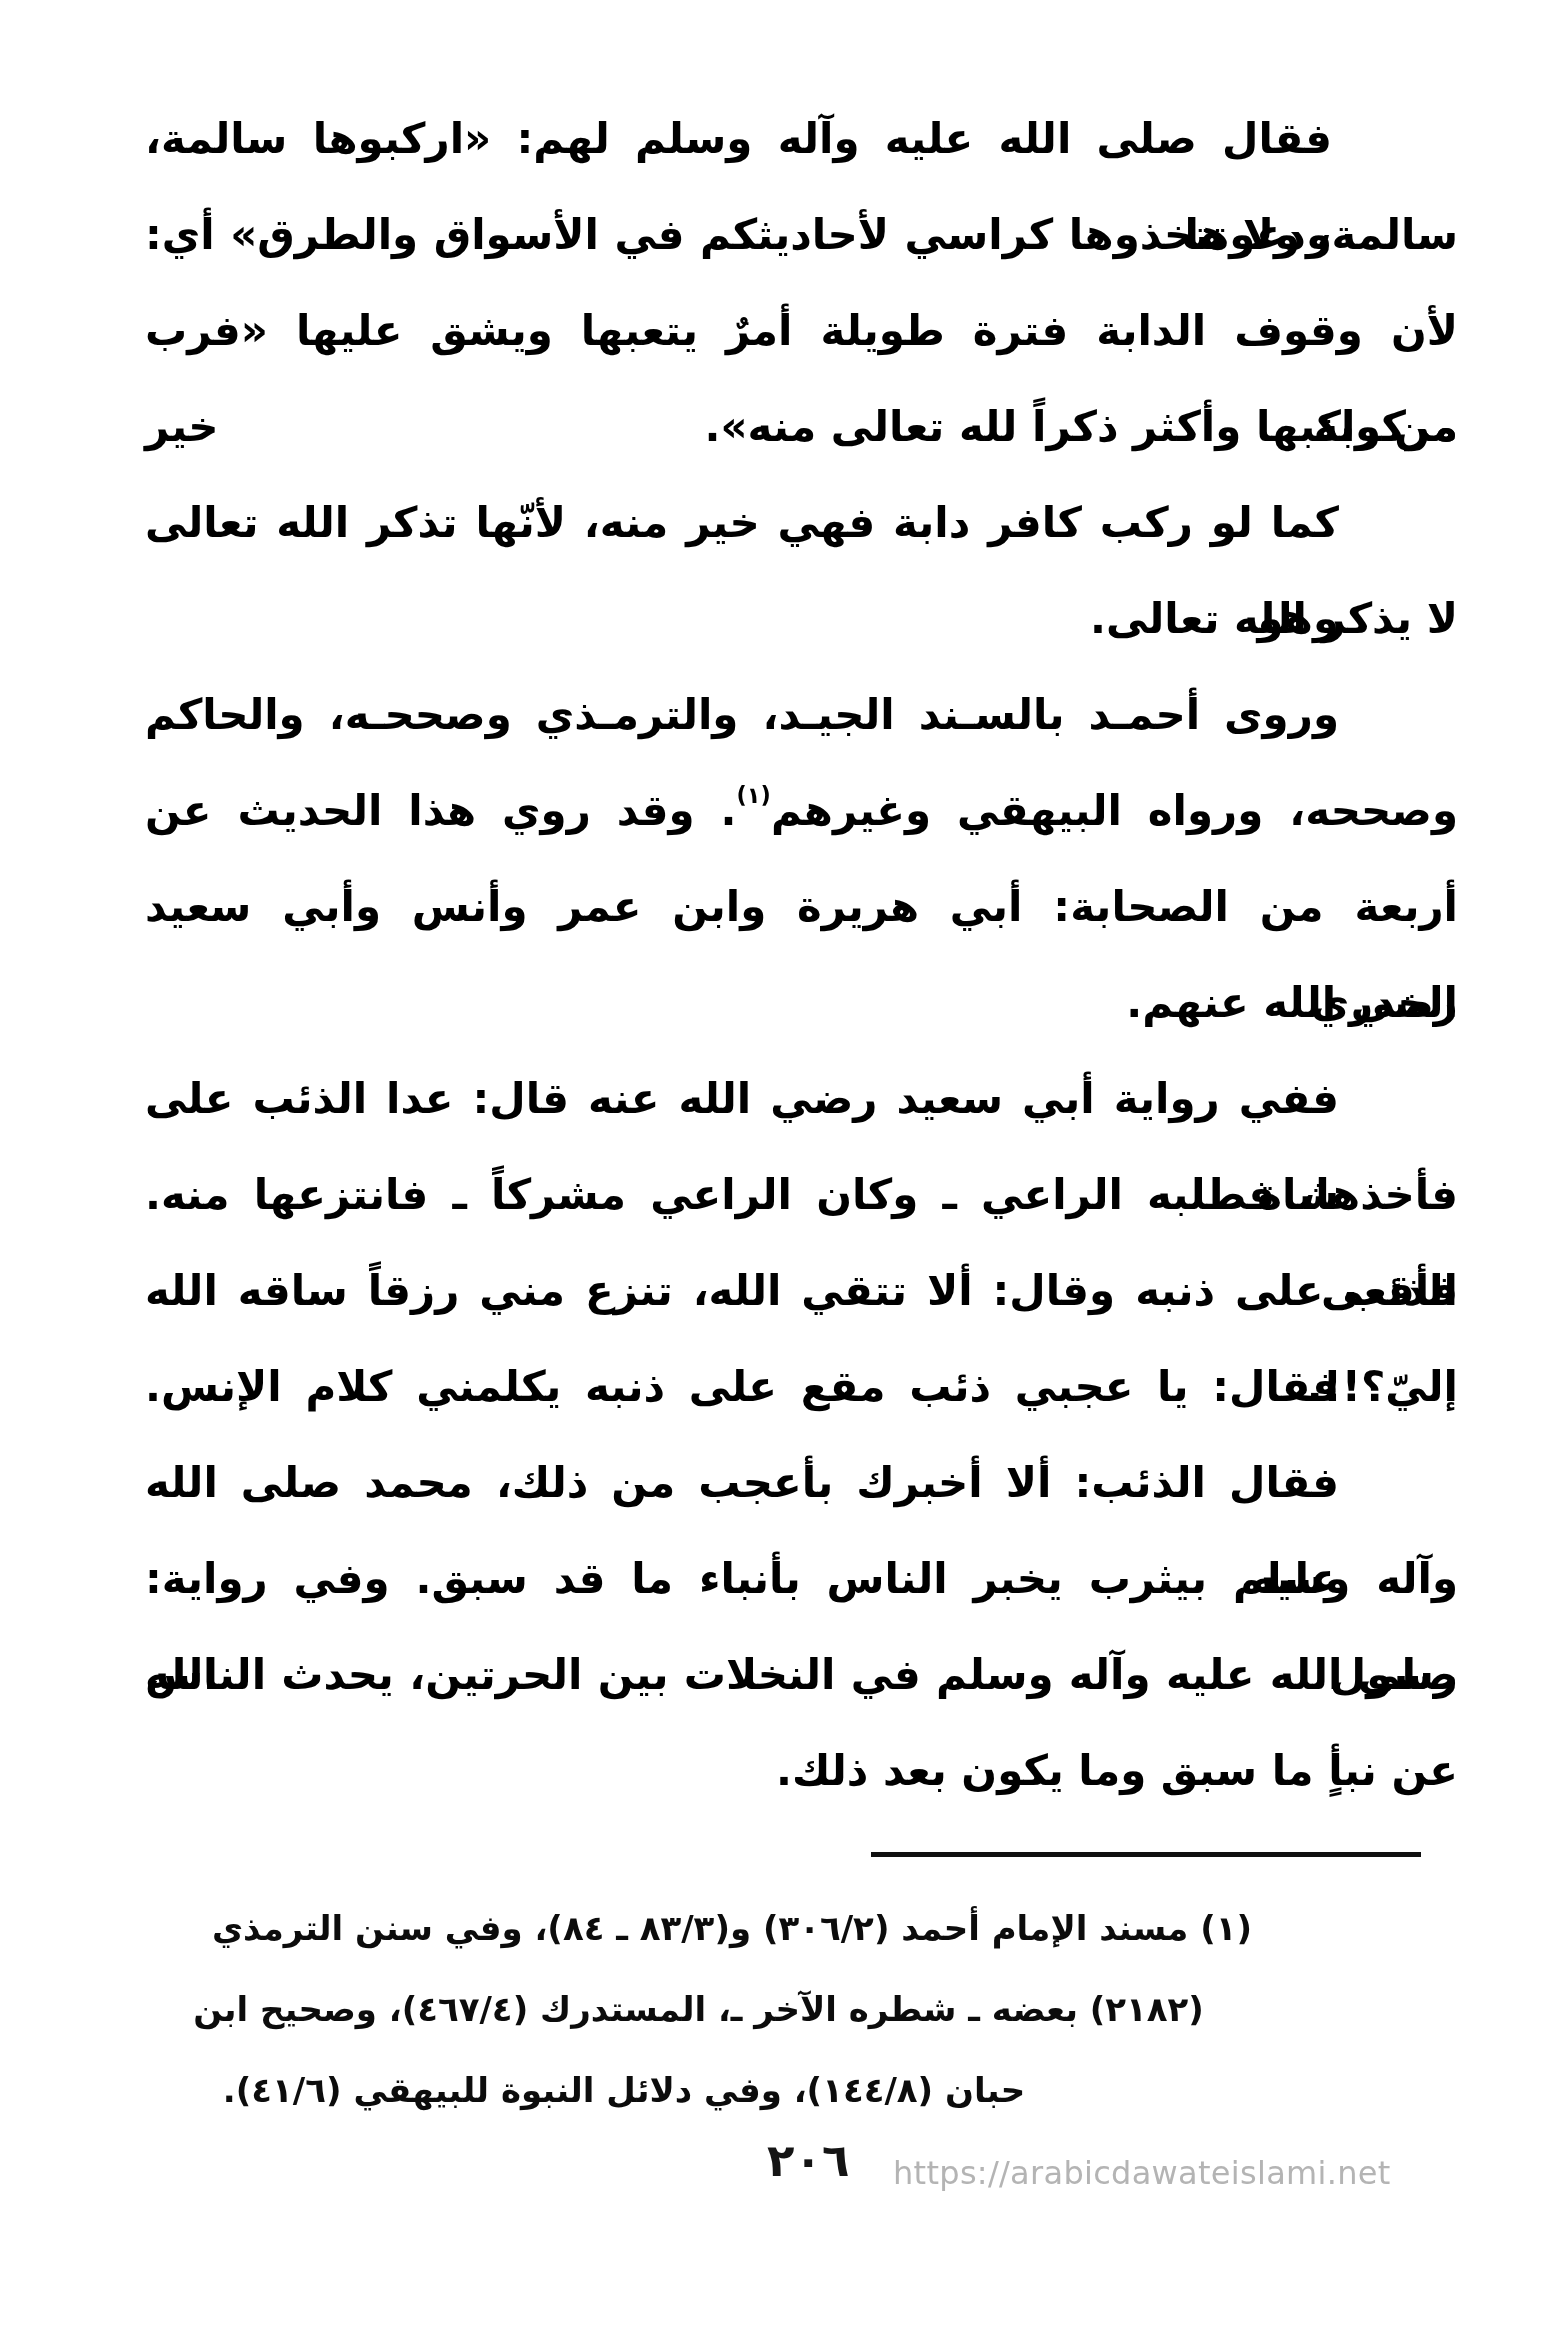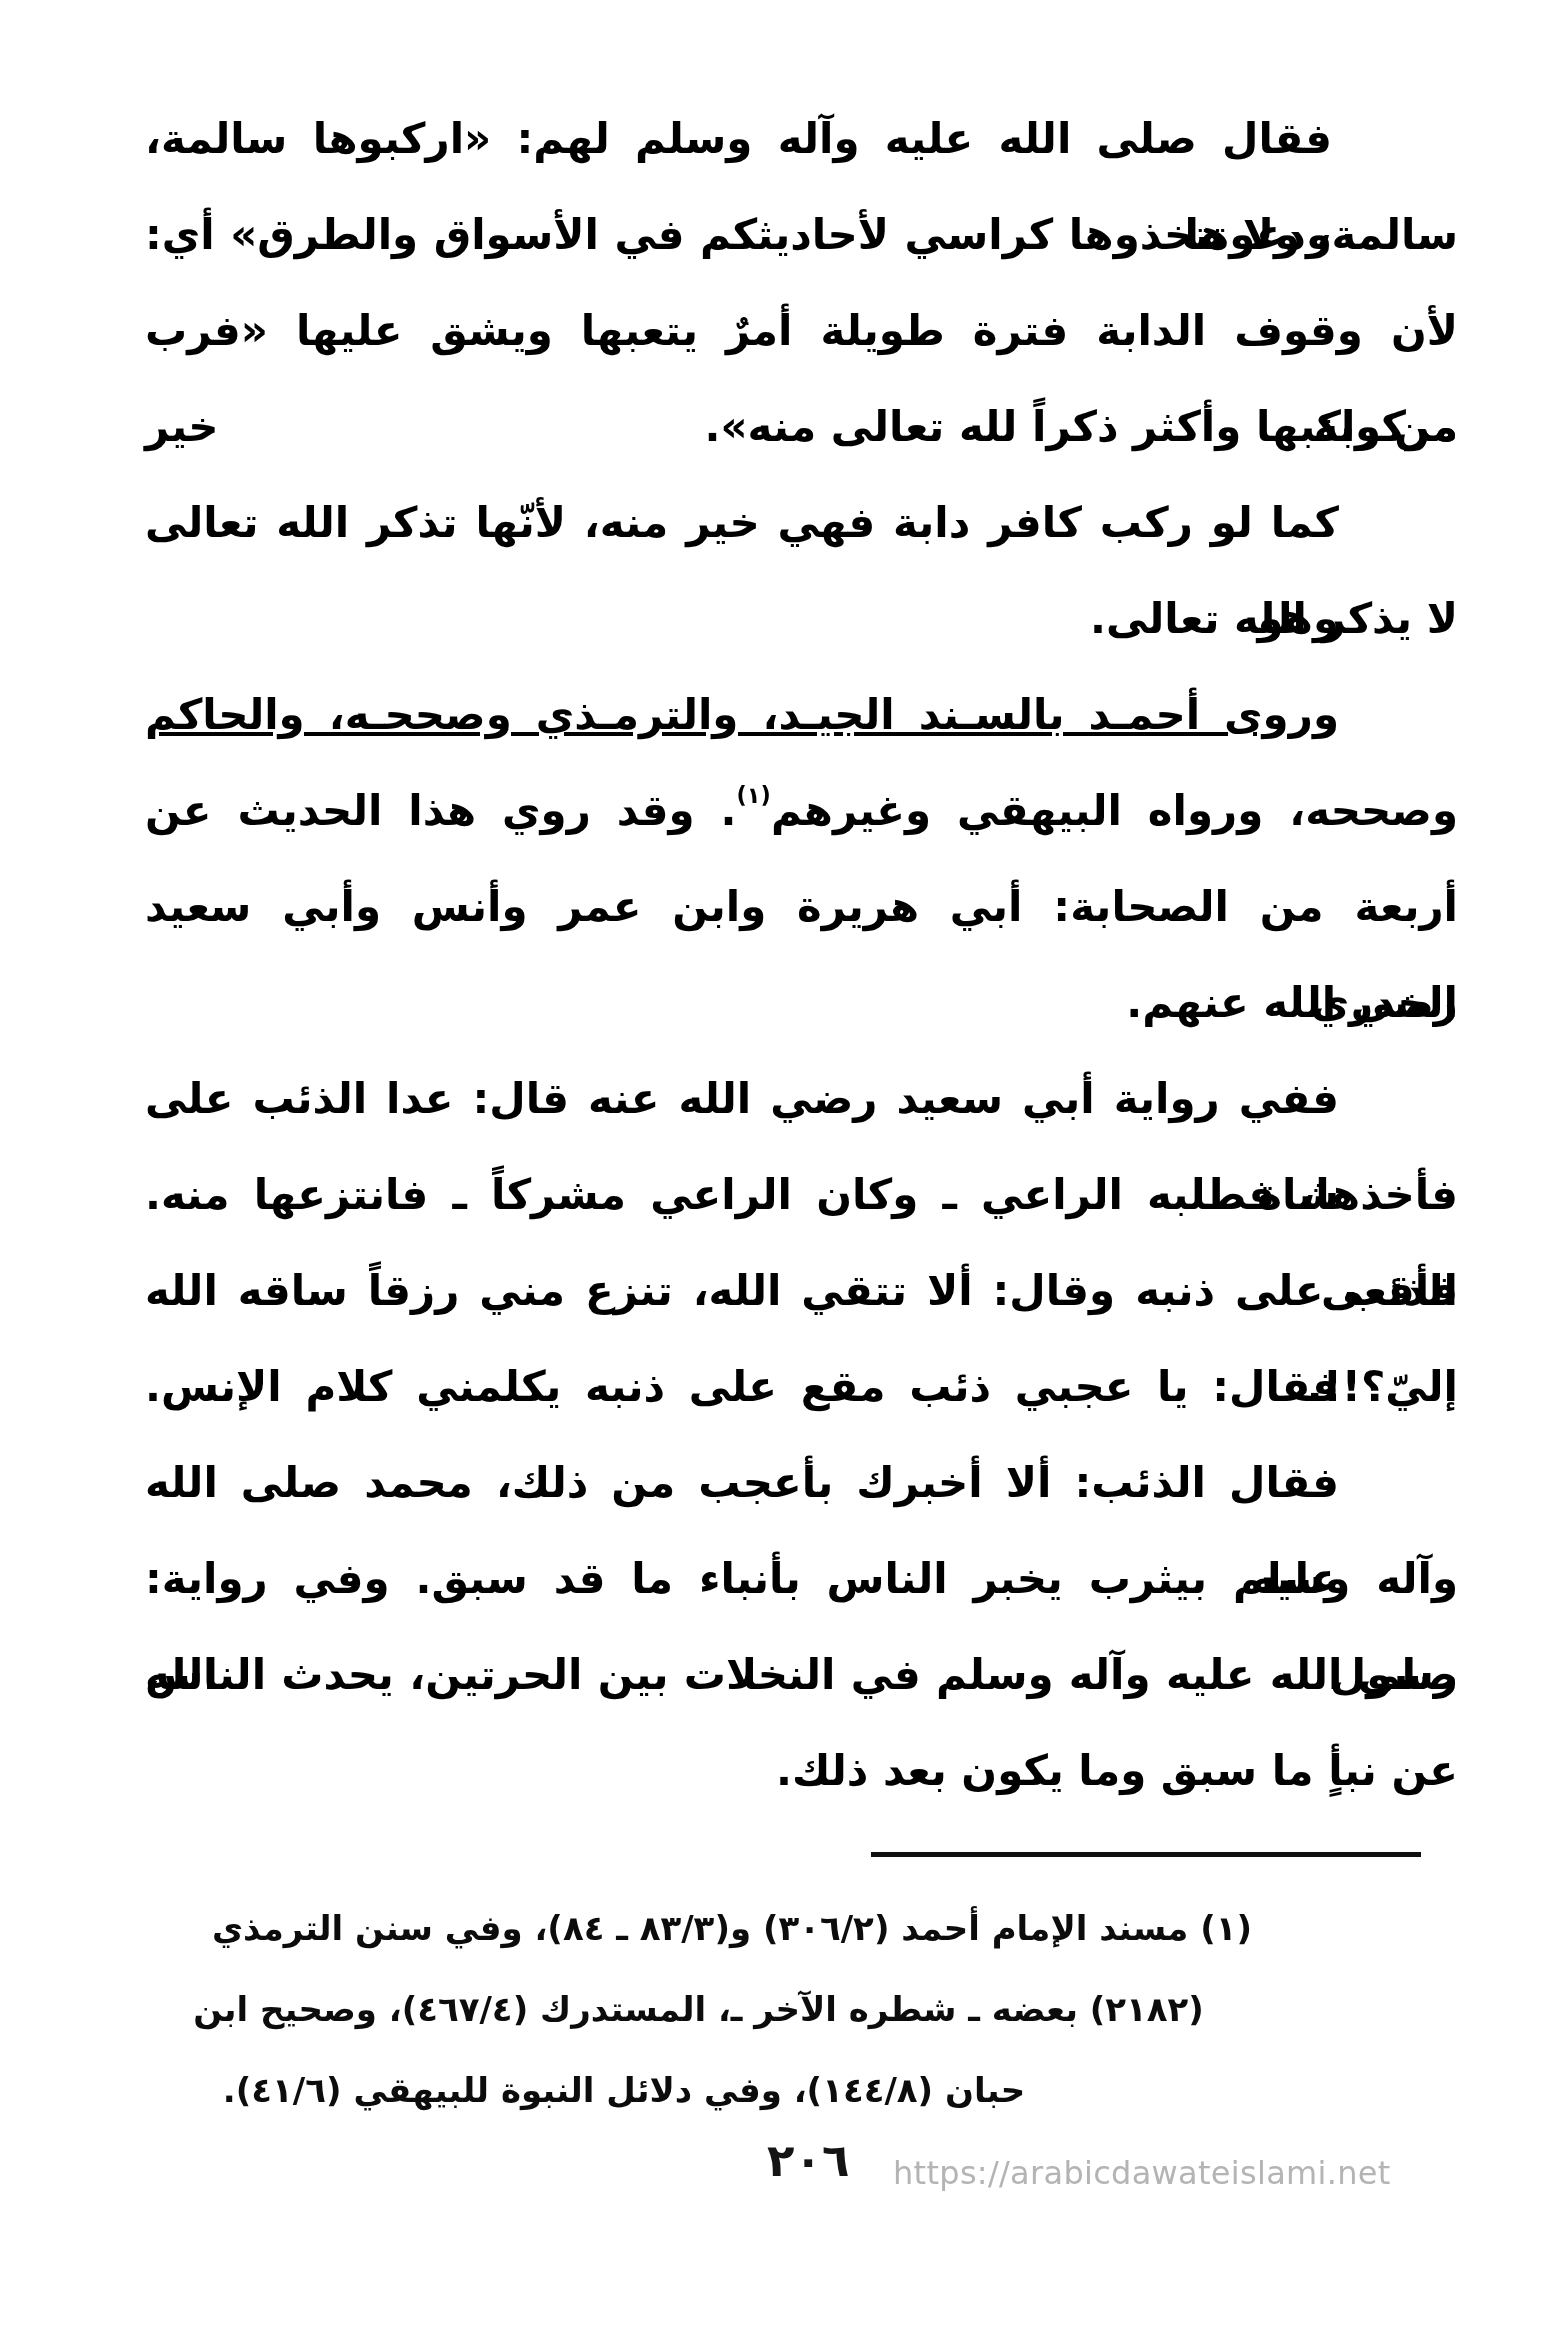"وروى أحمـد بالسـند الجيـد، والترمـذي" div.line { text-decoration: underline -> none }
